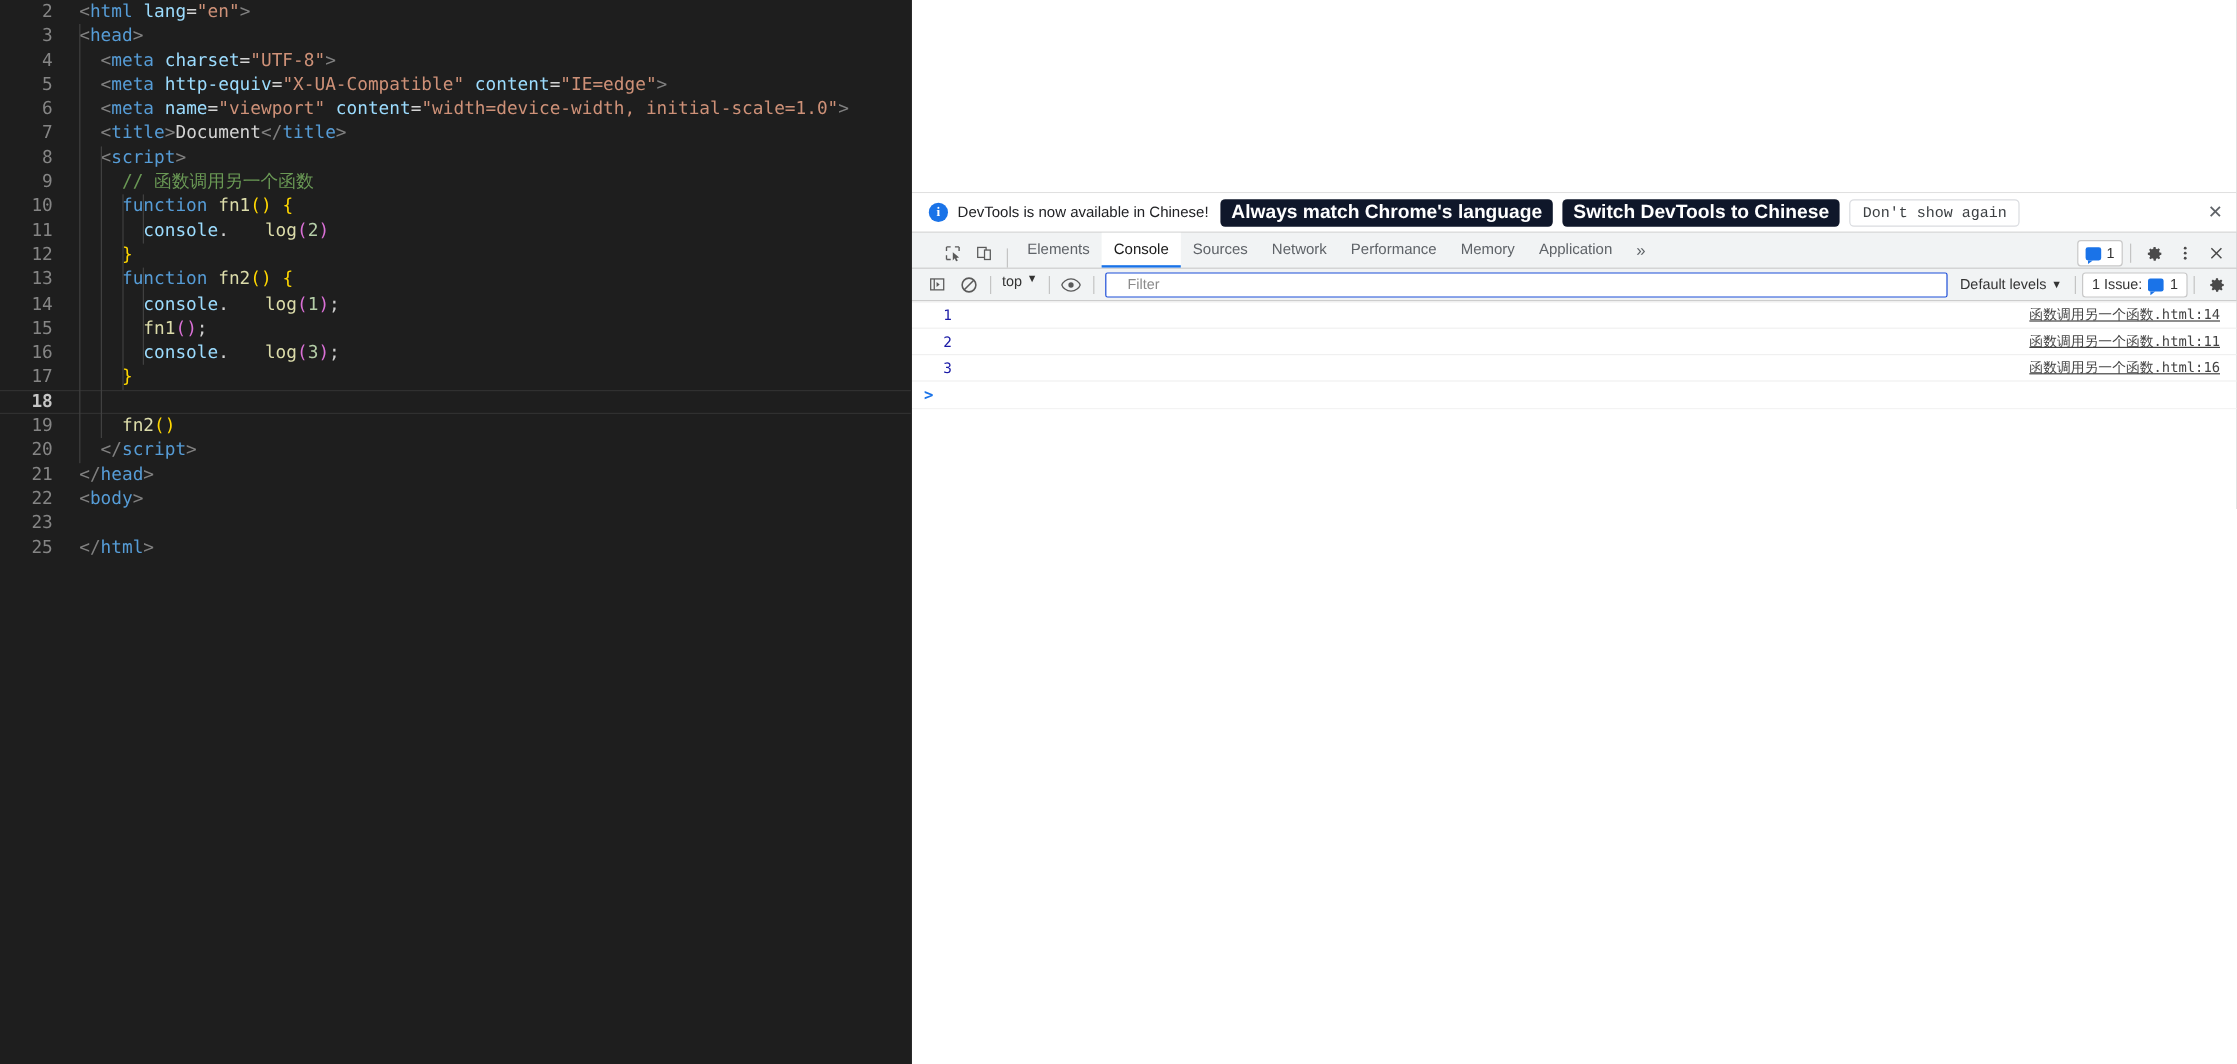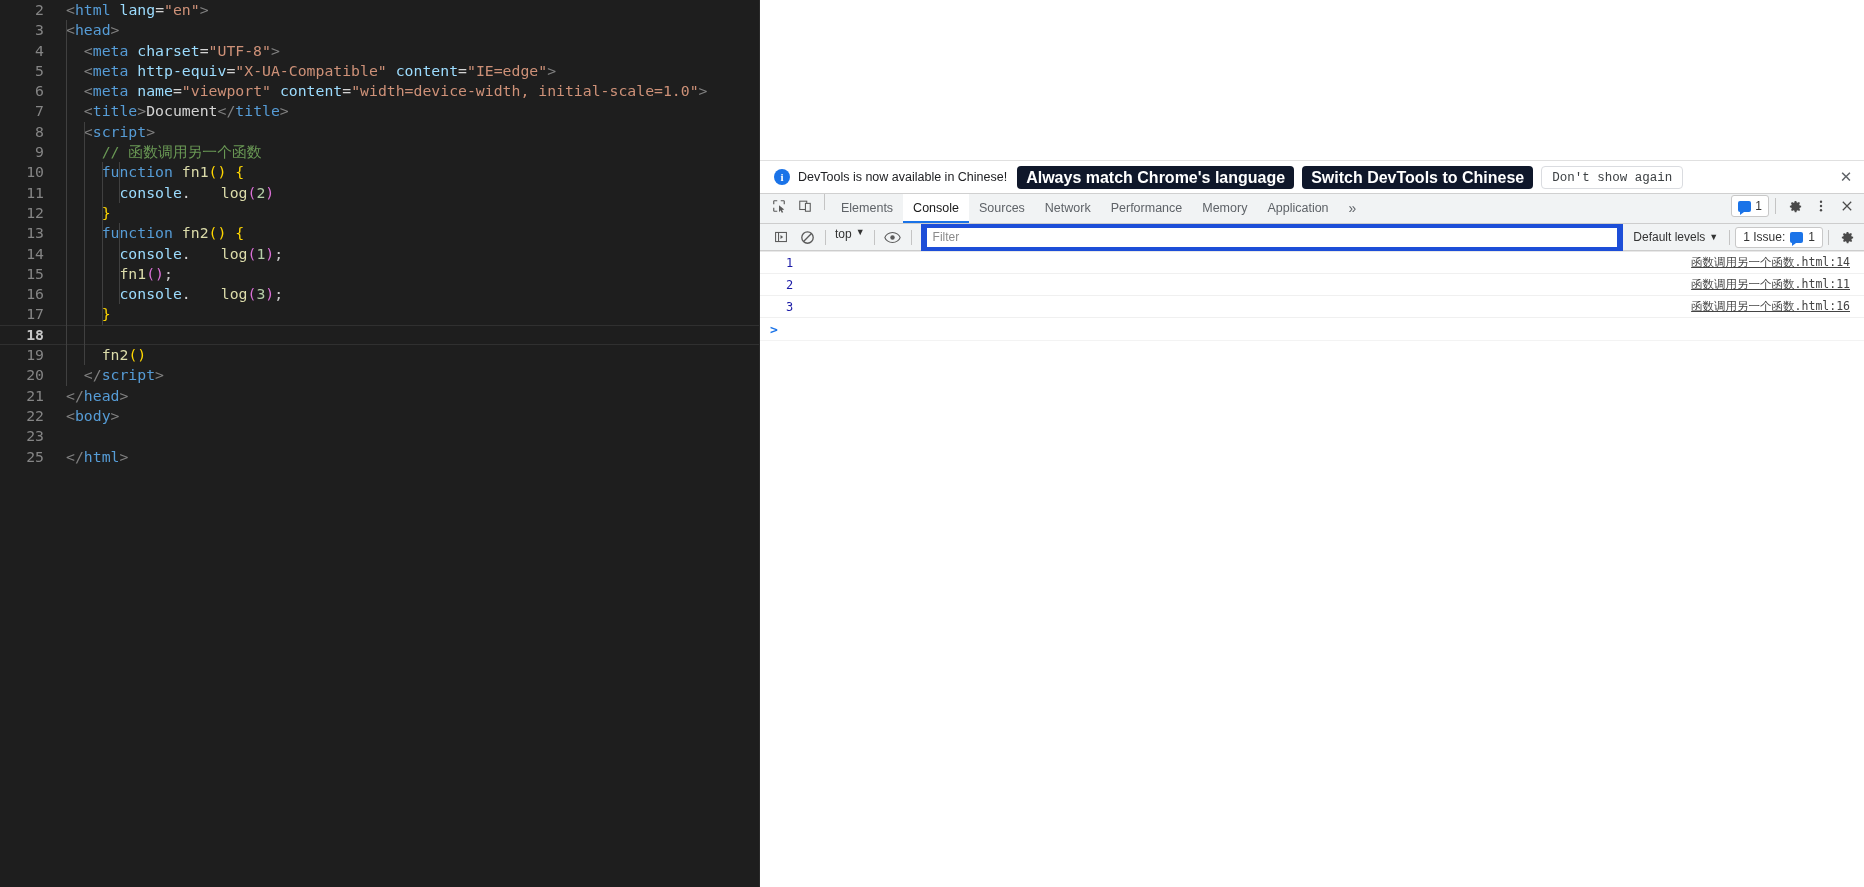"Elements" .dt-tabbar { align-items: flex-start -> flex-end; padding-left: 6px -> 21px }
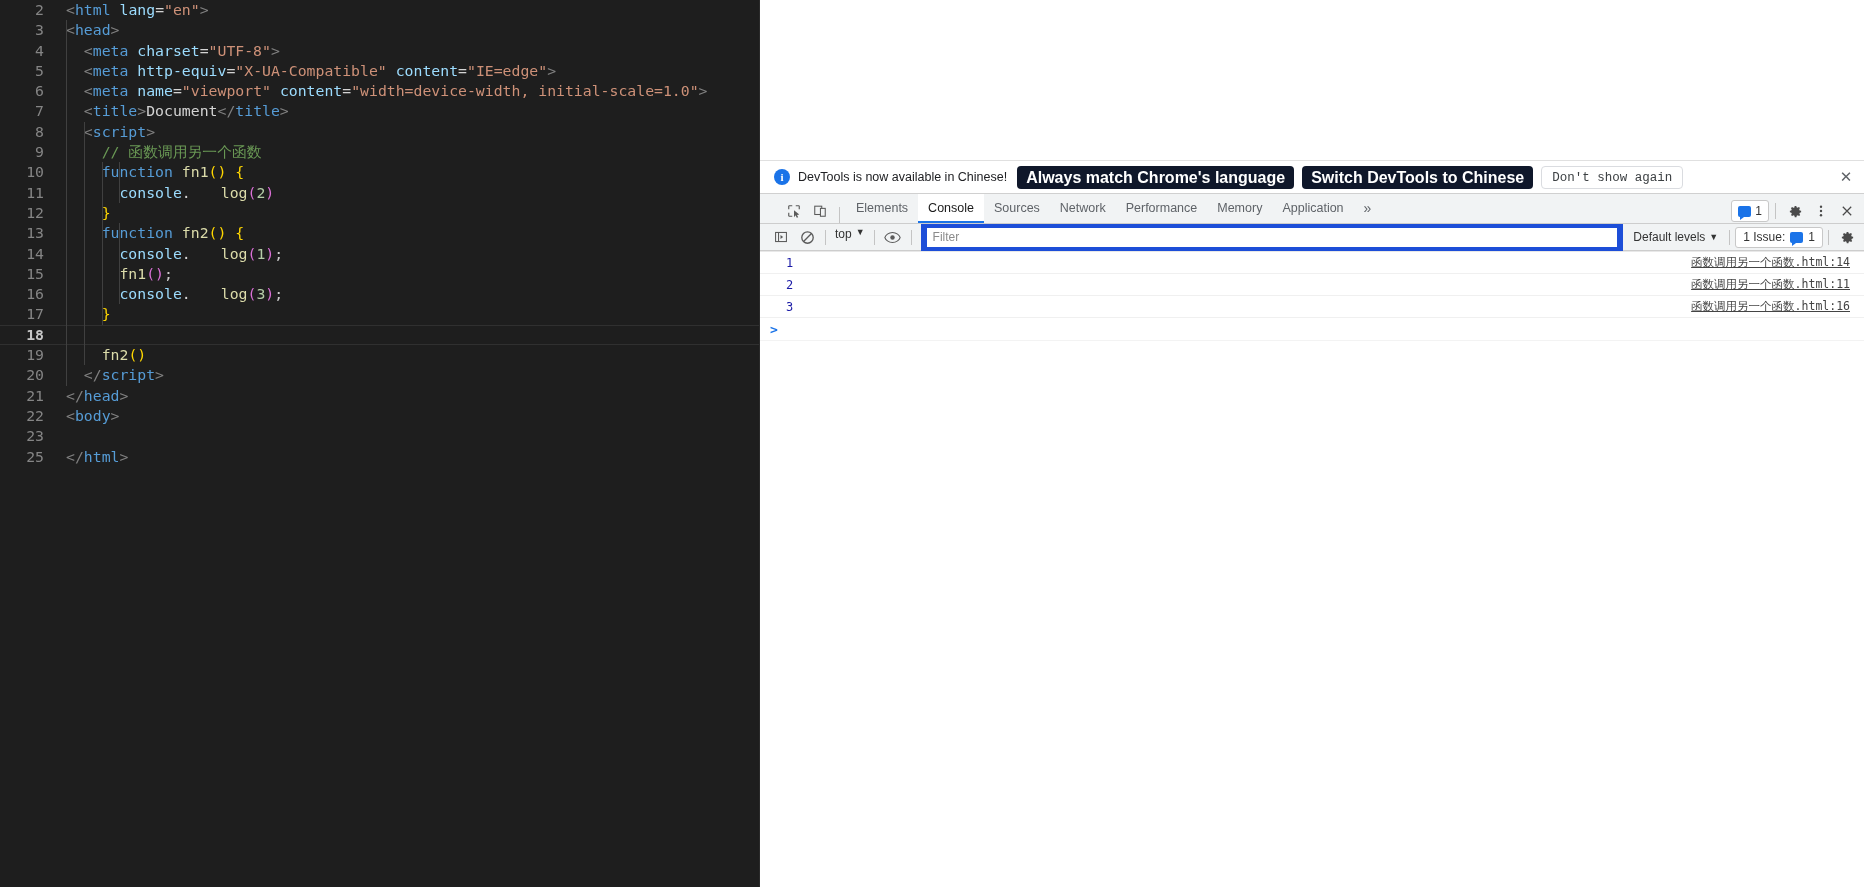"Filter" .cb-filter { border: 6px solid #1d4ed8 -> 1px solid #1d4ed8; padding: 0 6px -> 0 18px }
